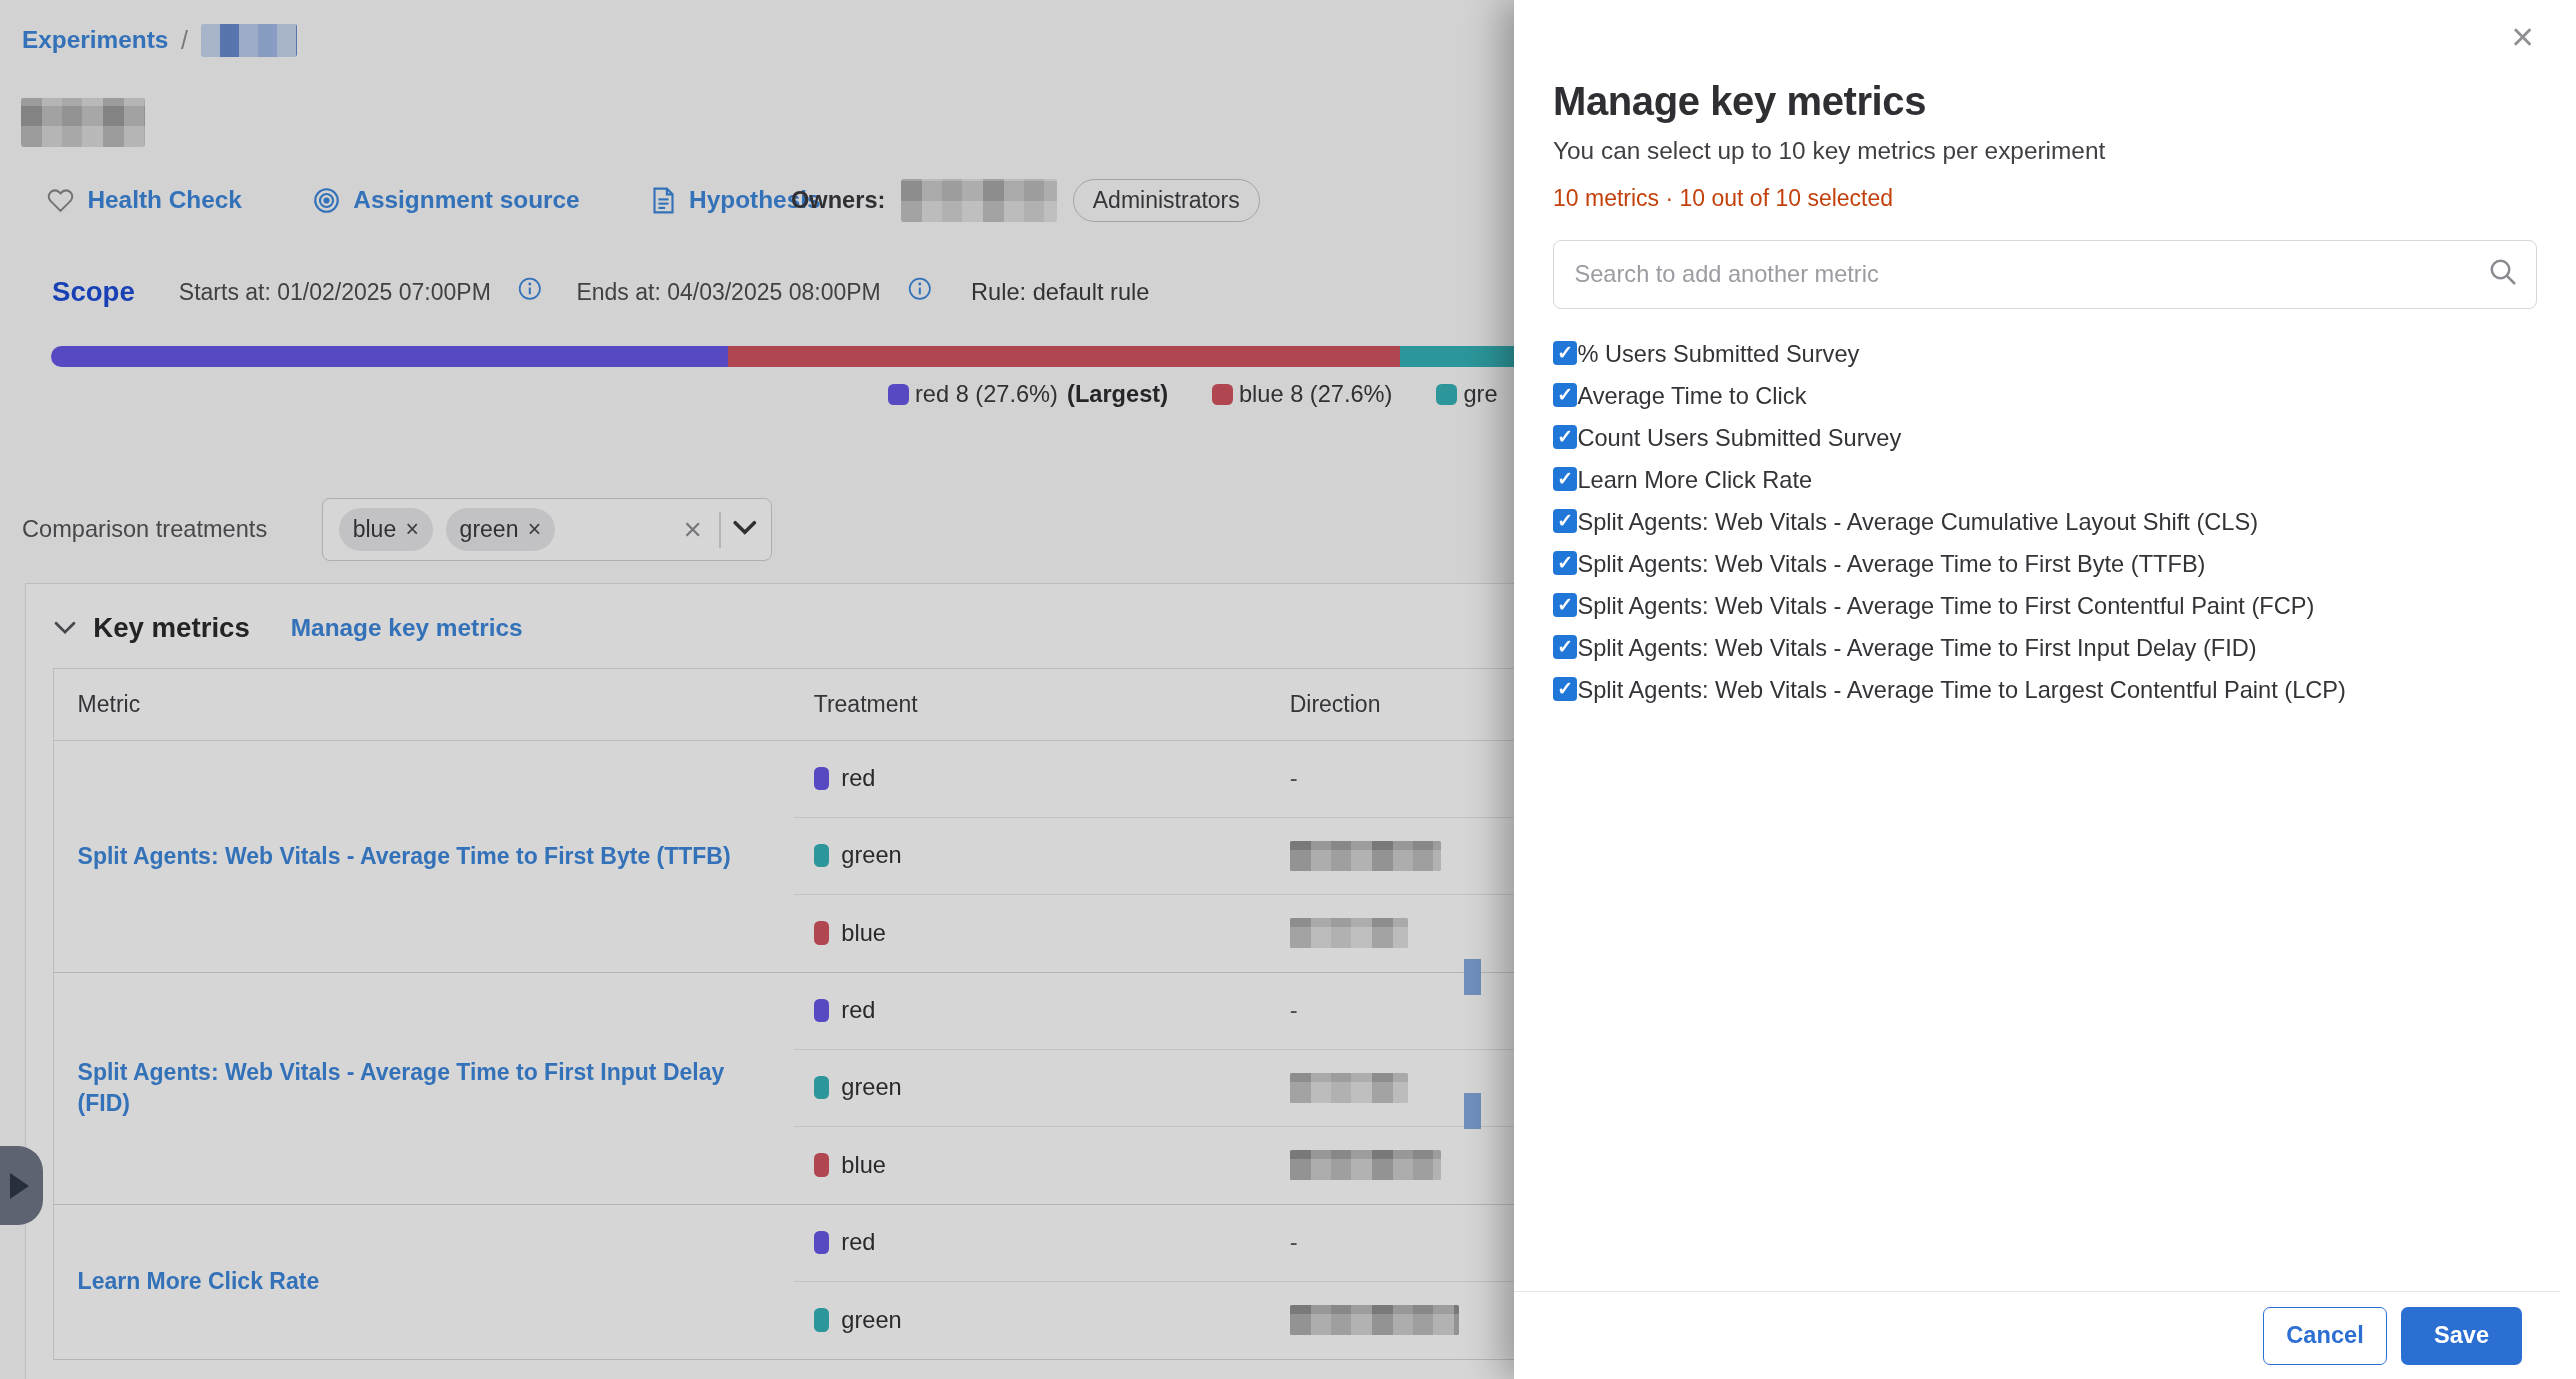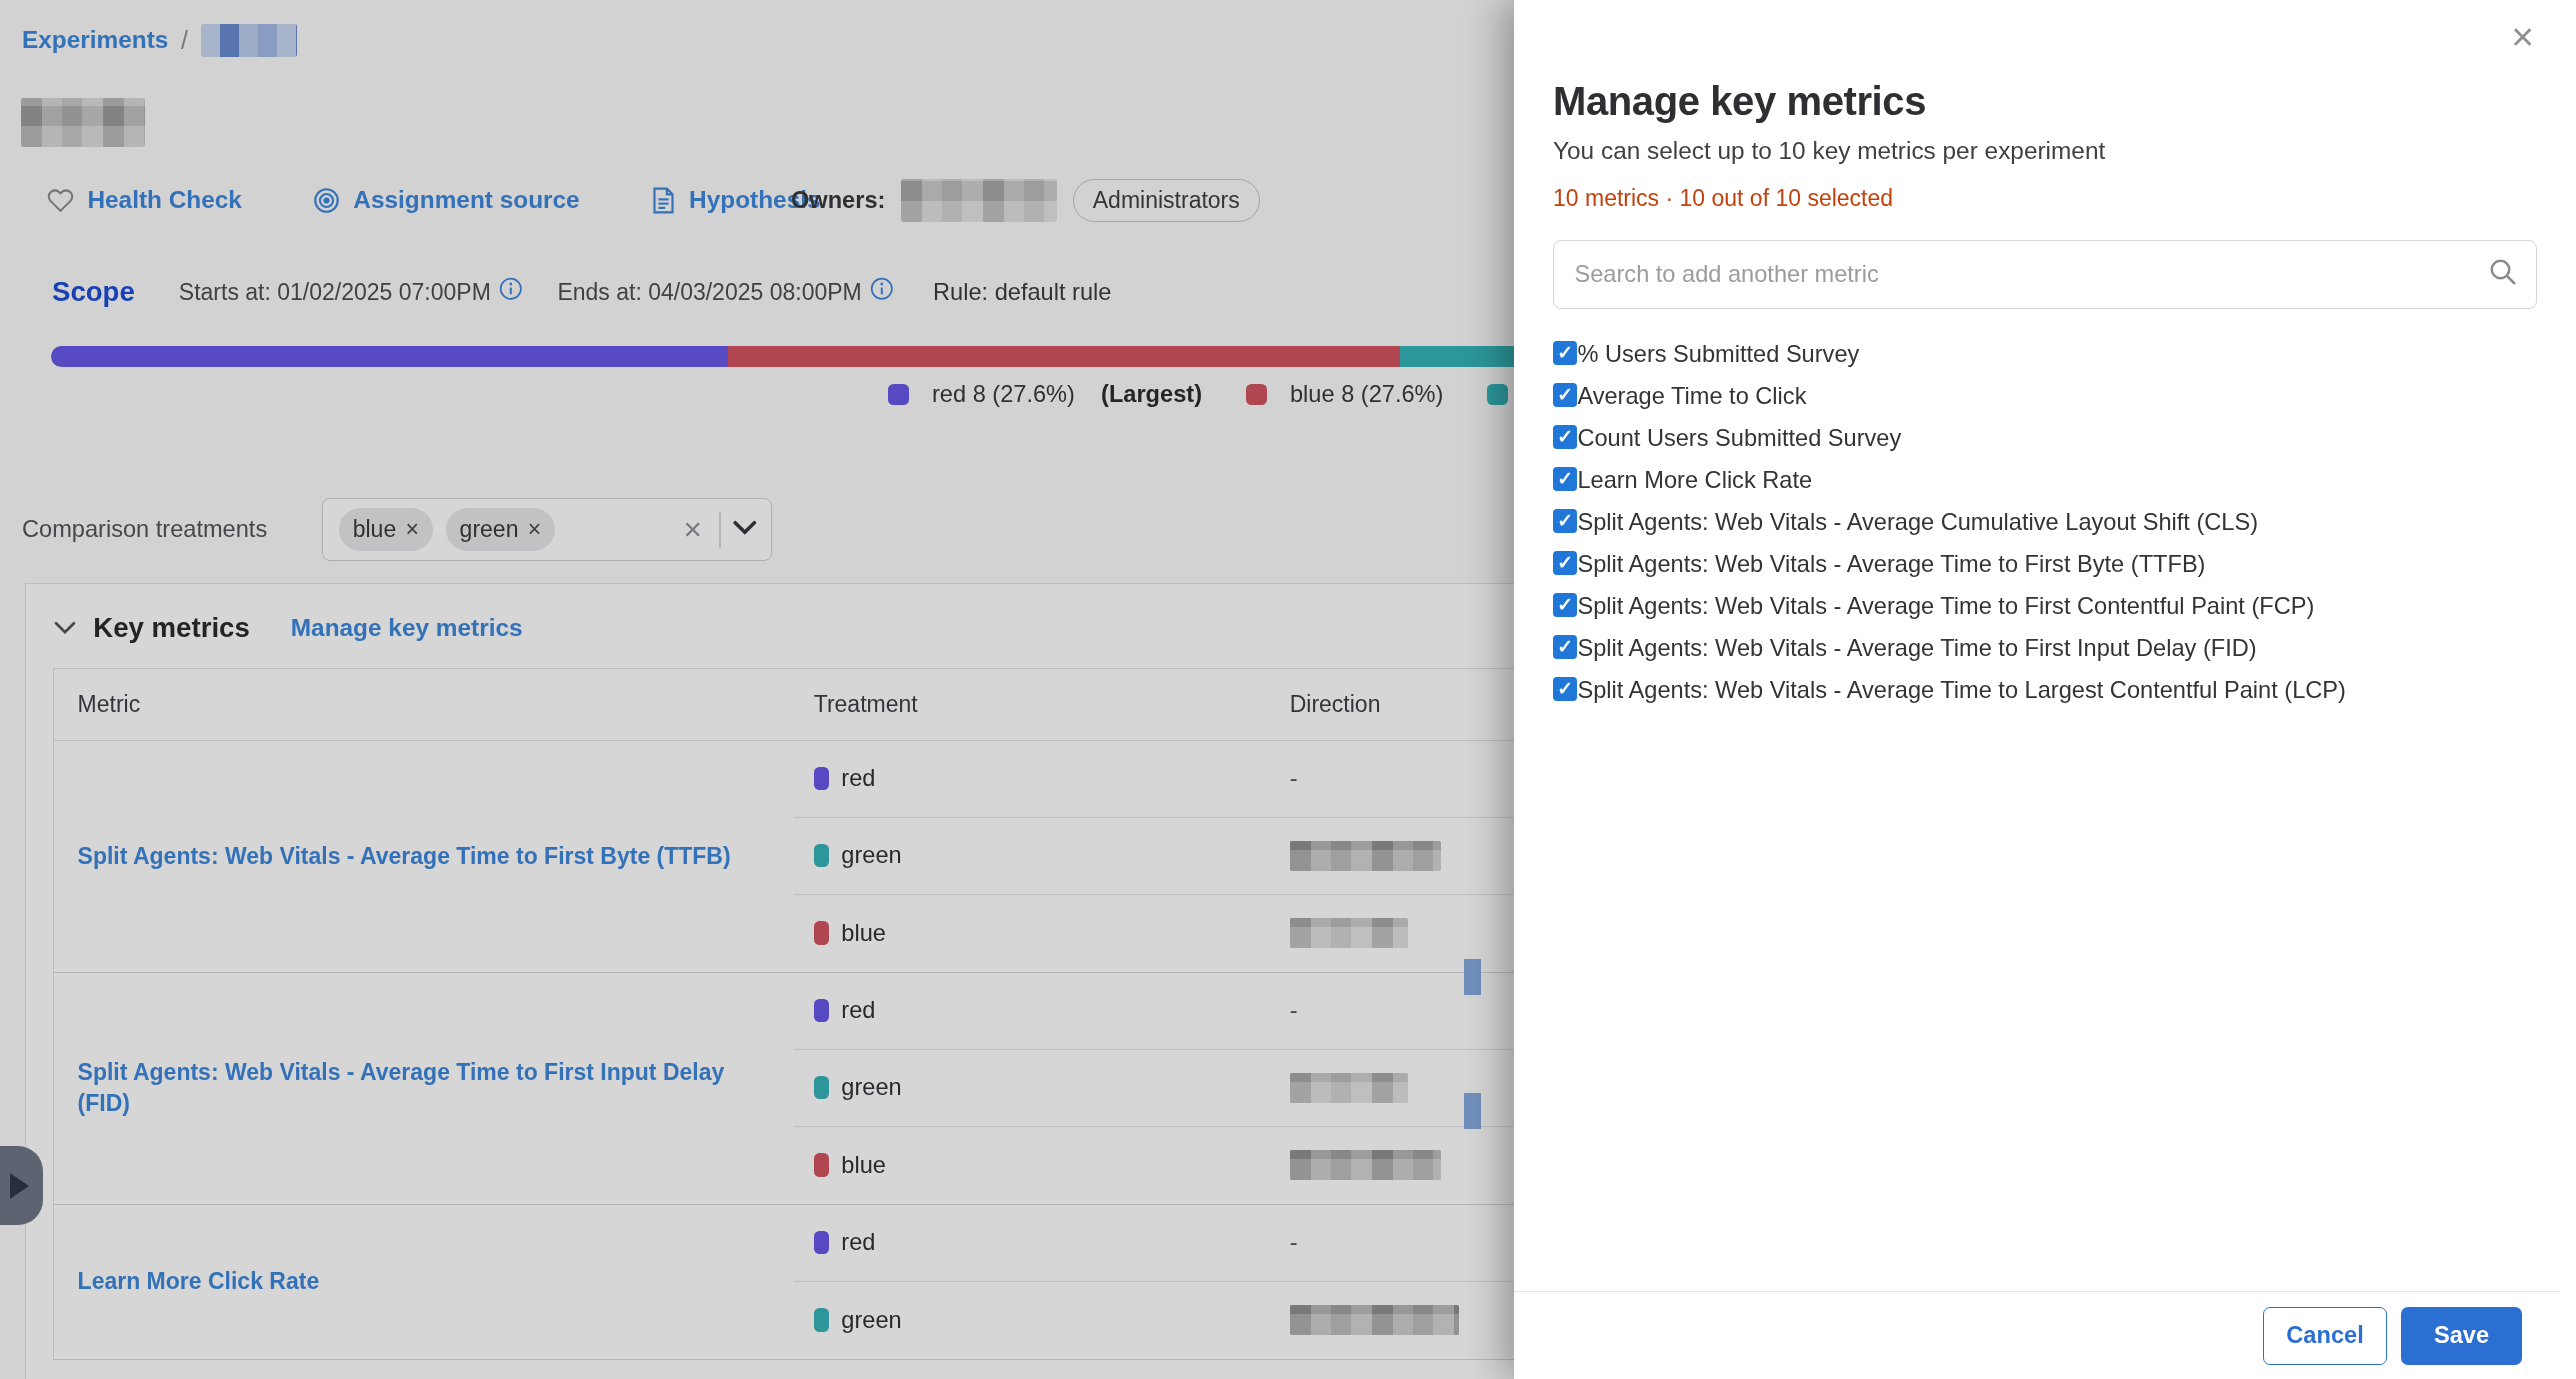"Starts at: 01/02/2025 07:00PM" .scope-item { gap: 8px -> 27px }
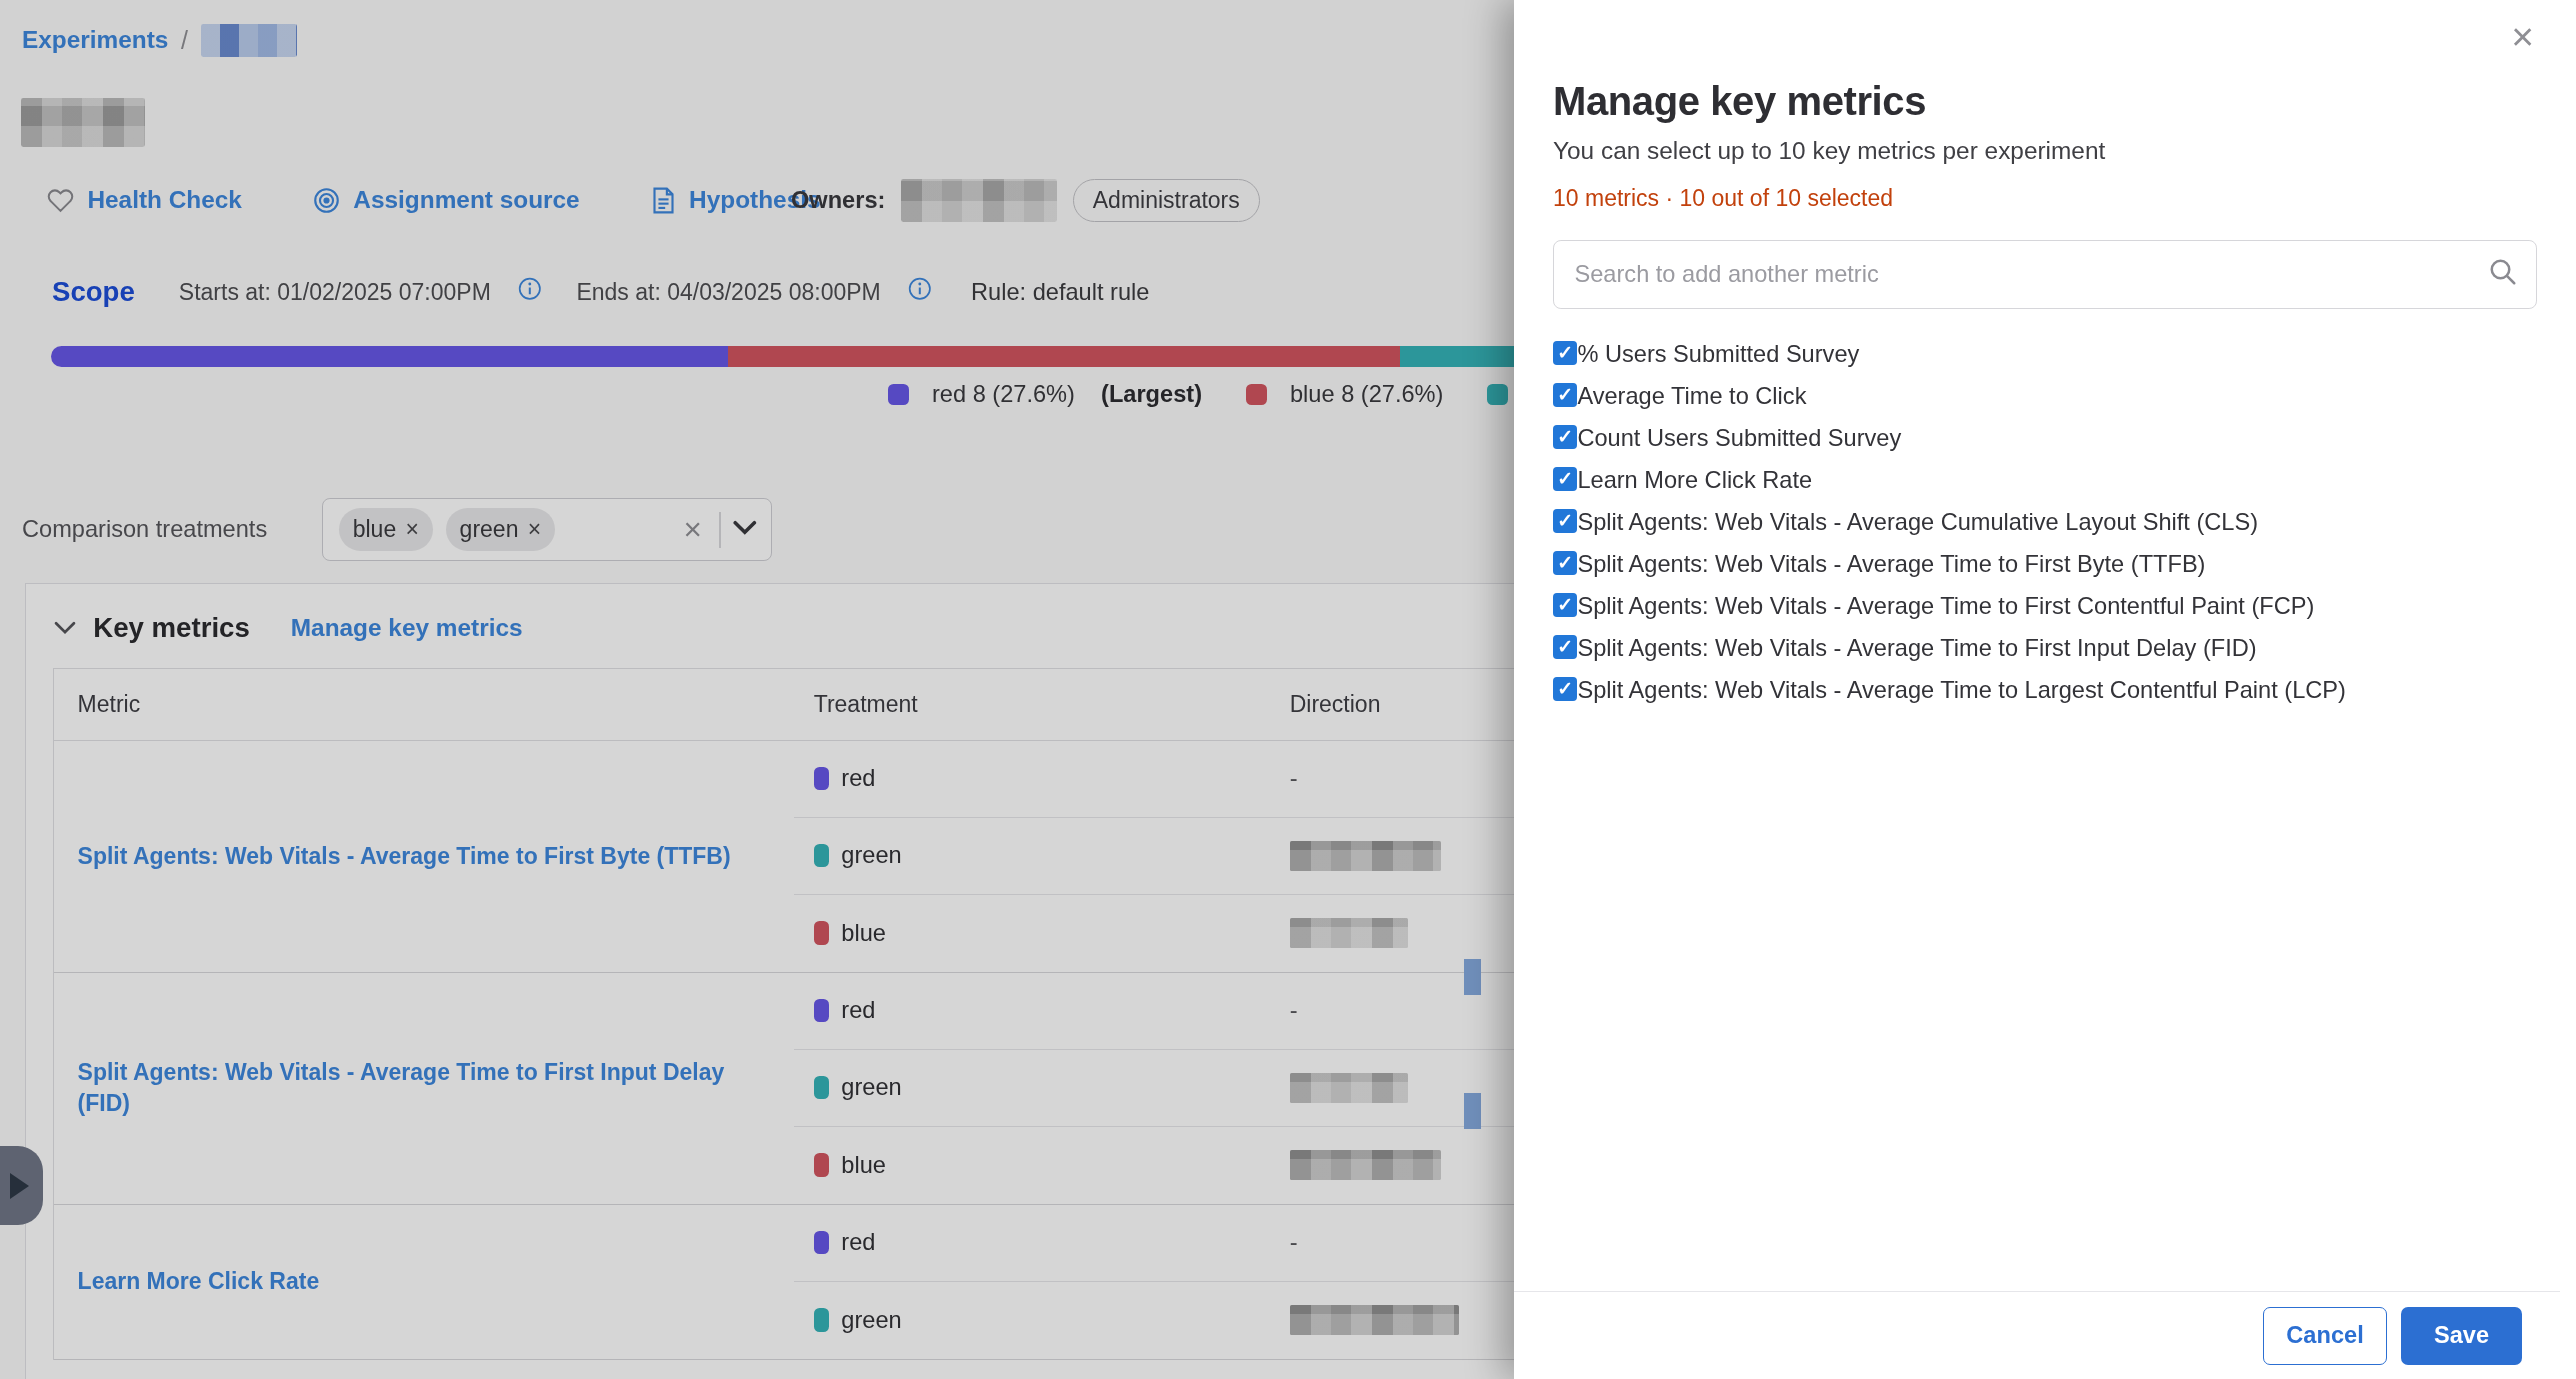"red 8 (27.6%)" .legend-item { gap: 23px -> 6px }
